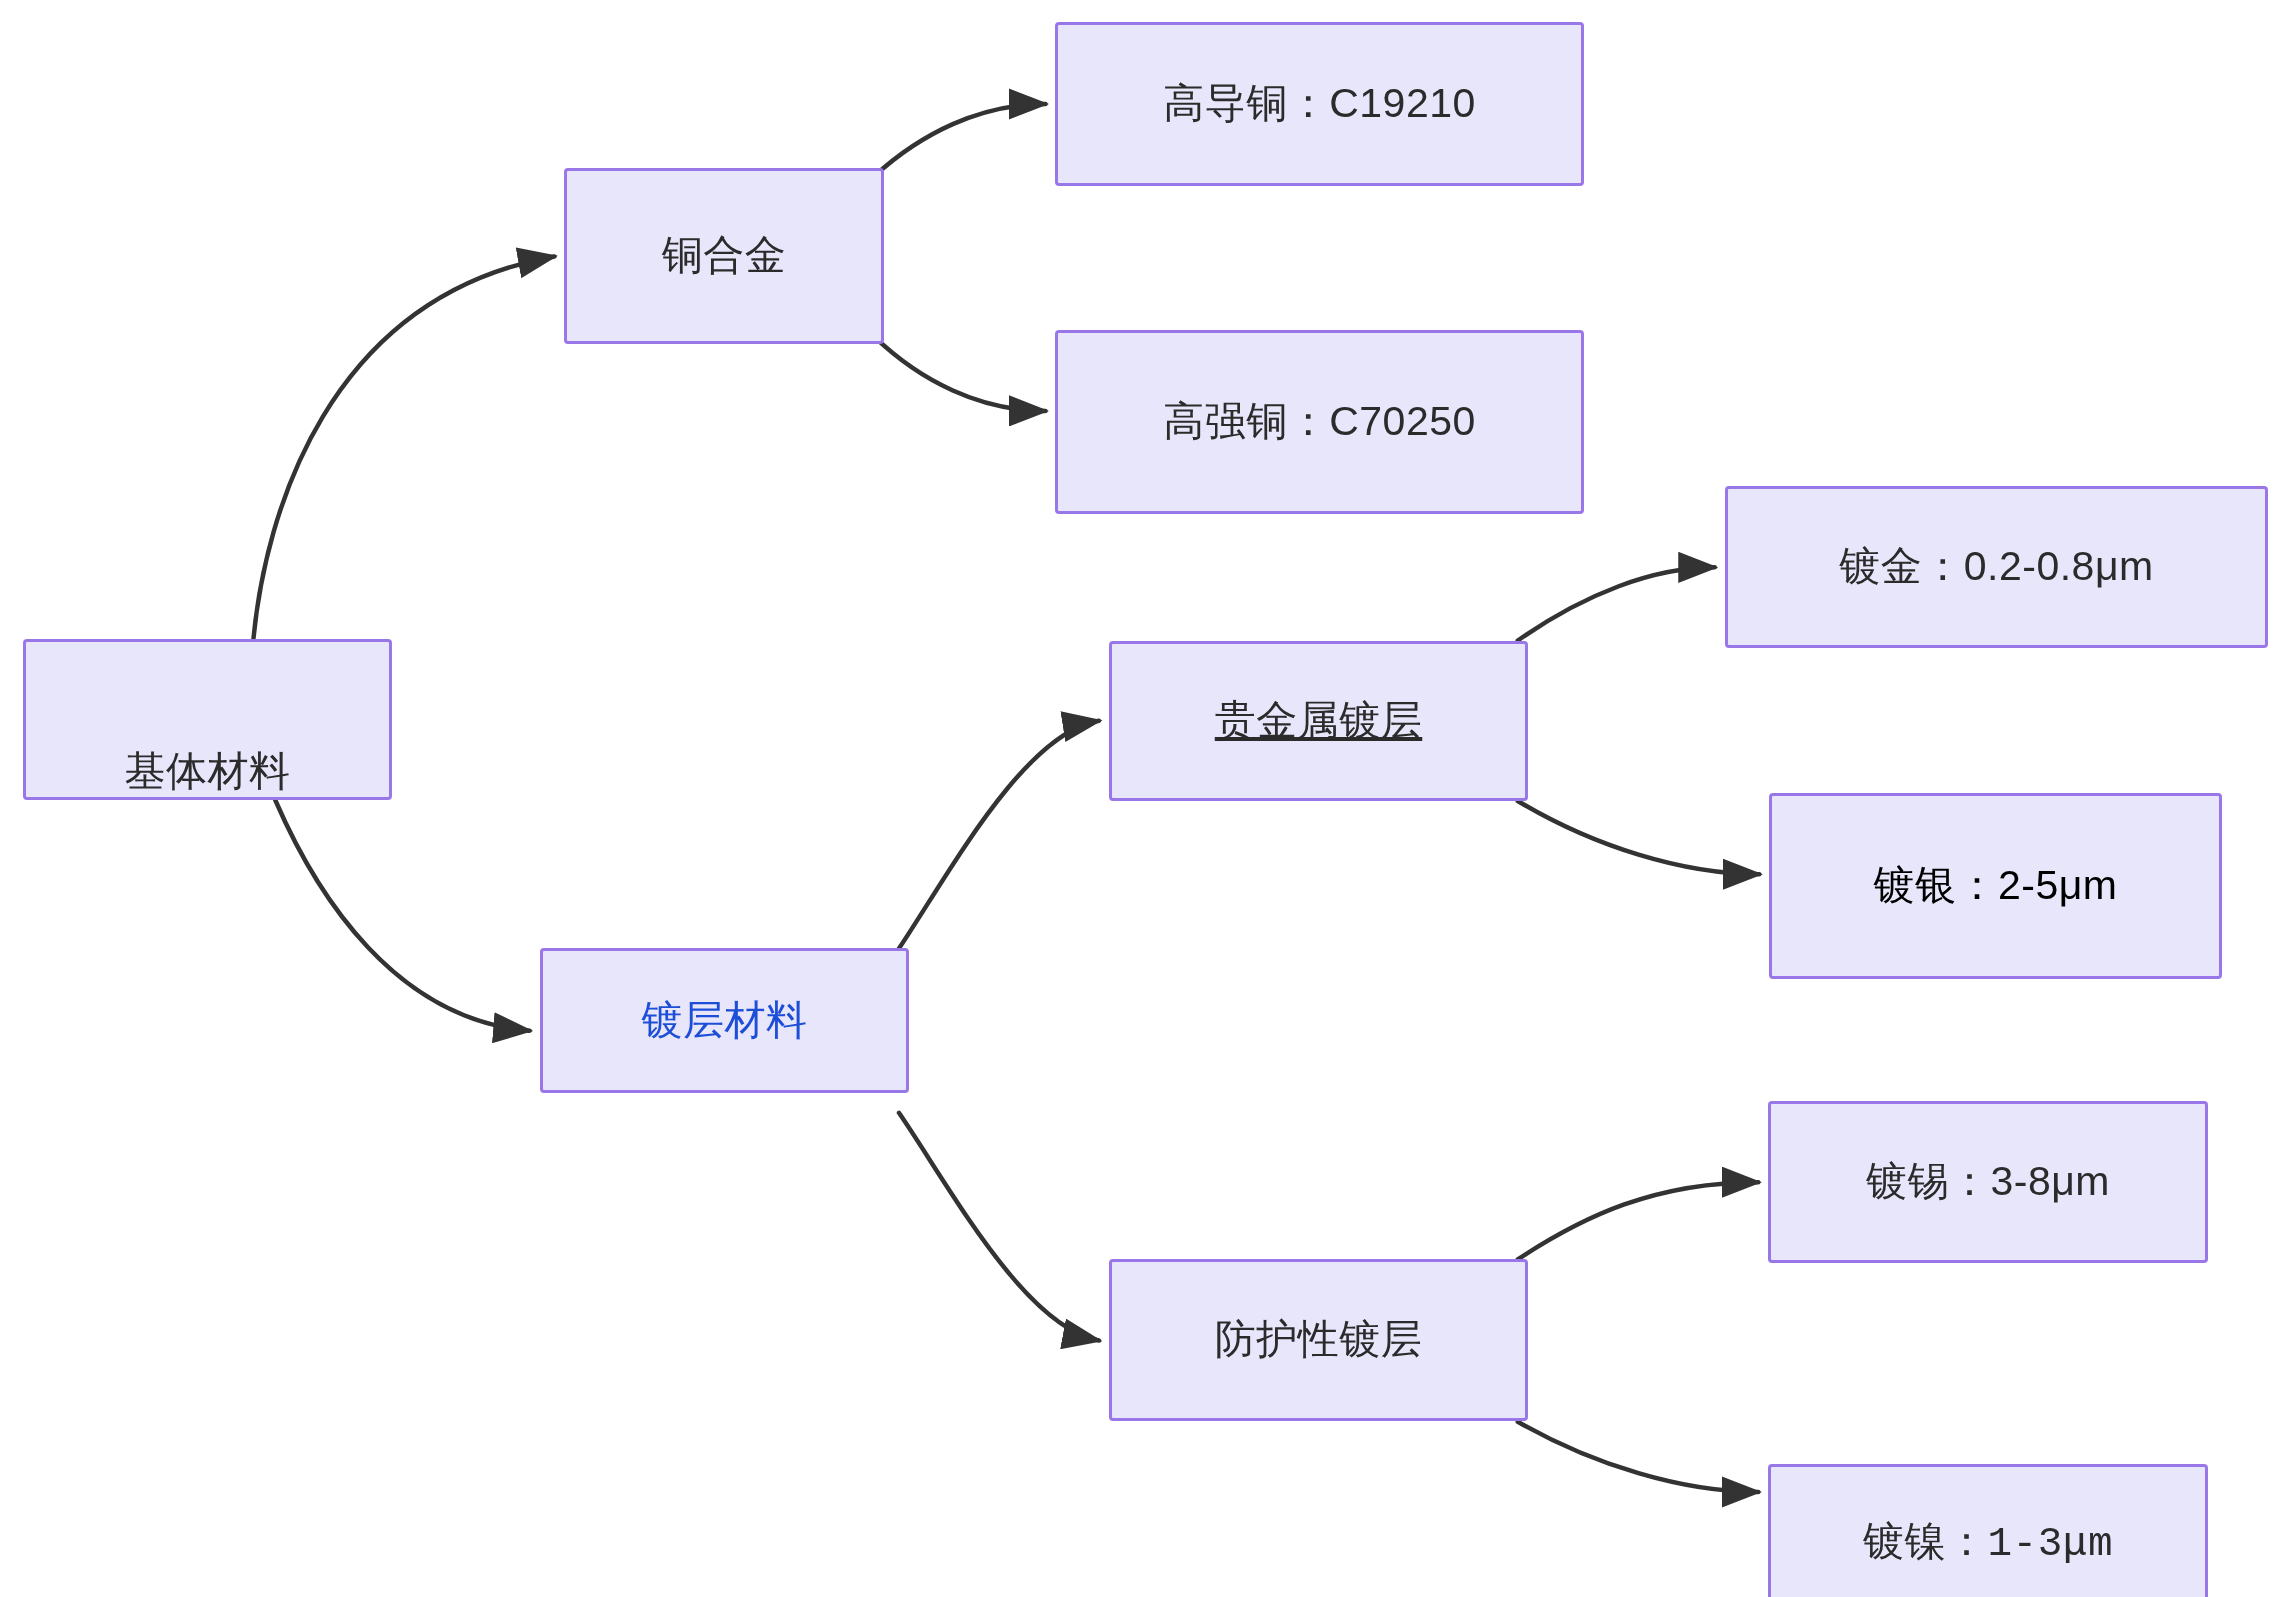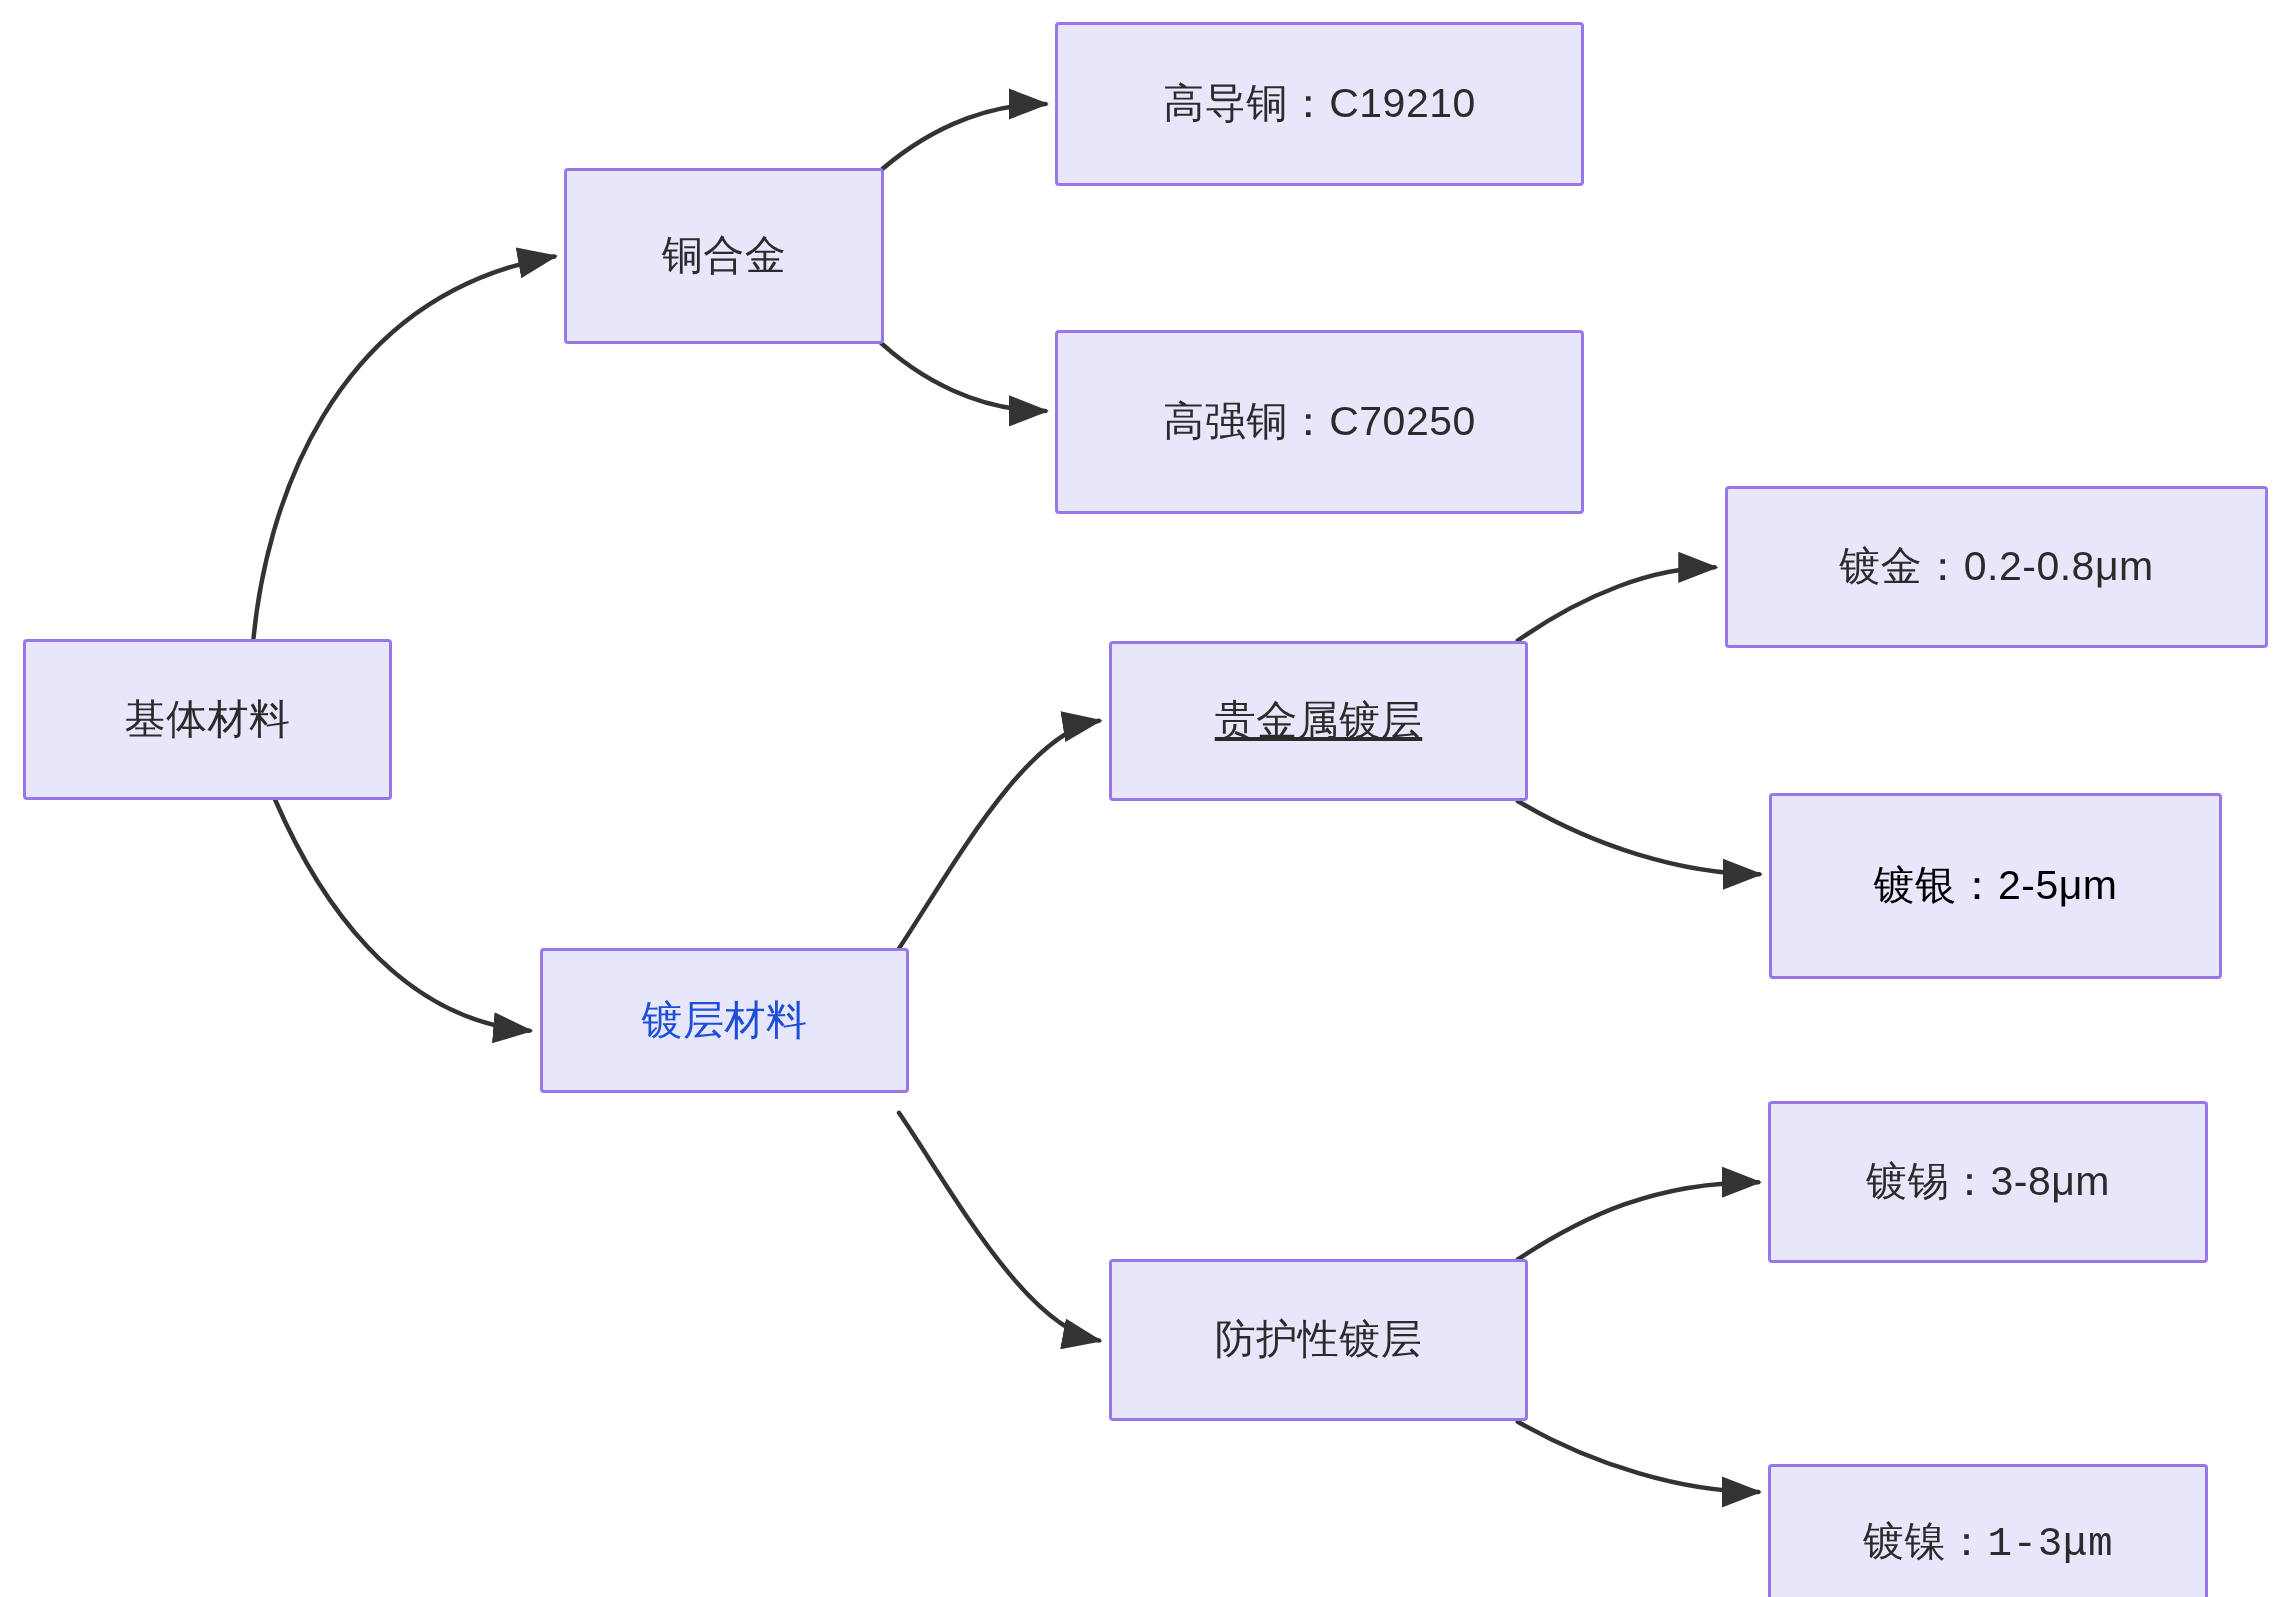"基体材料" div.node { align-items: none -> flex-end }
